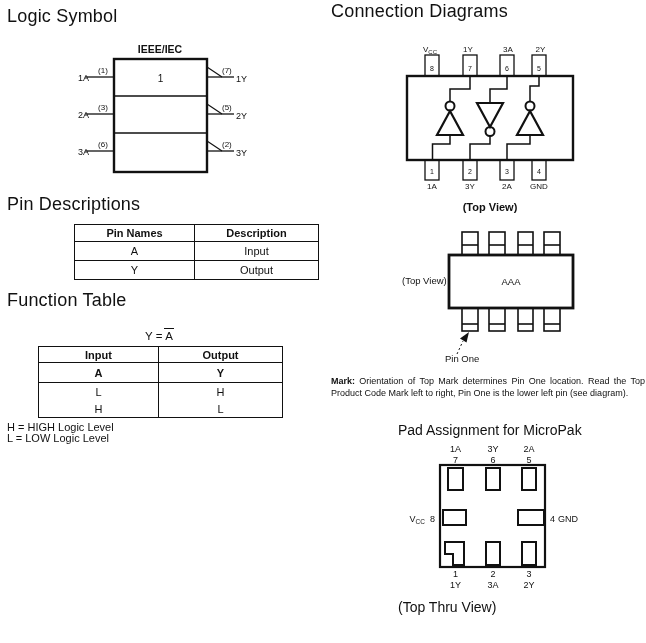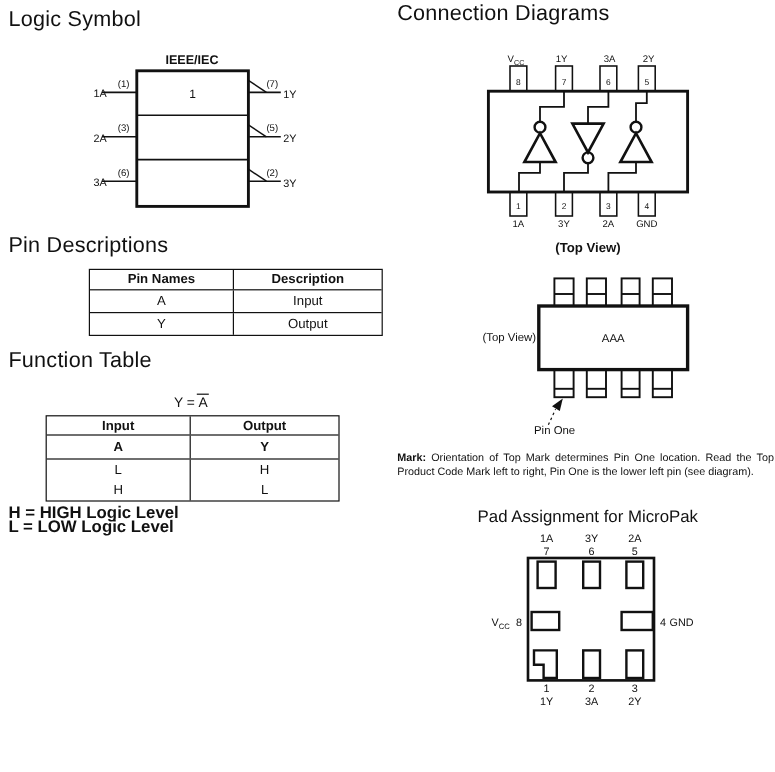"H = HIGH Logic Level" .legend { font-size: 14px -> 11px; font-weight: bold -> none }
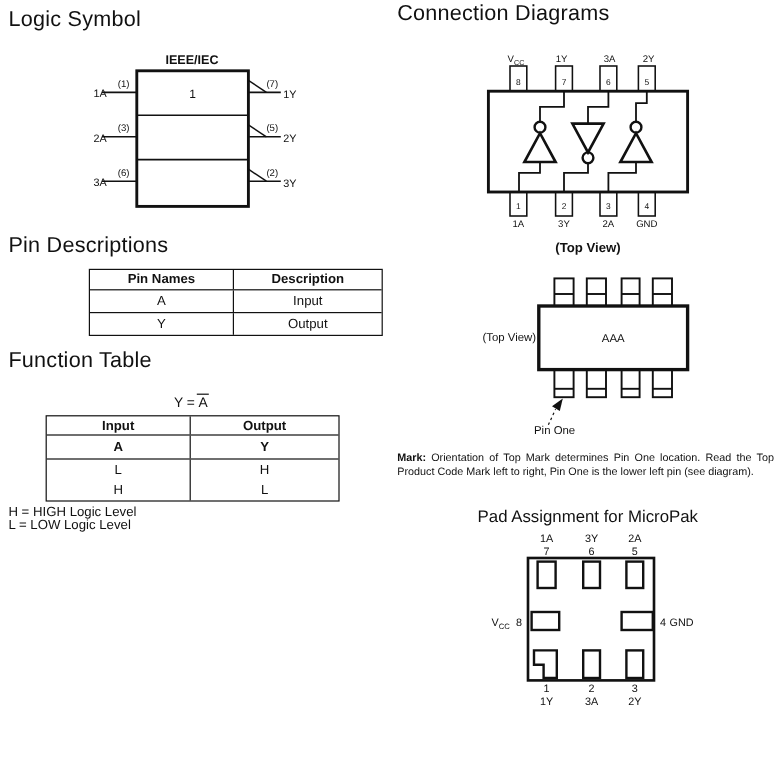"(Top Thru View)" div.abs { html: none -> <div>(Top Thru View)</div> }
